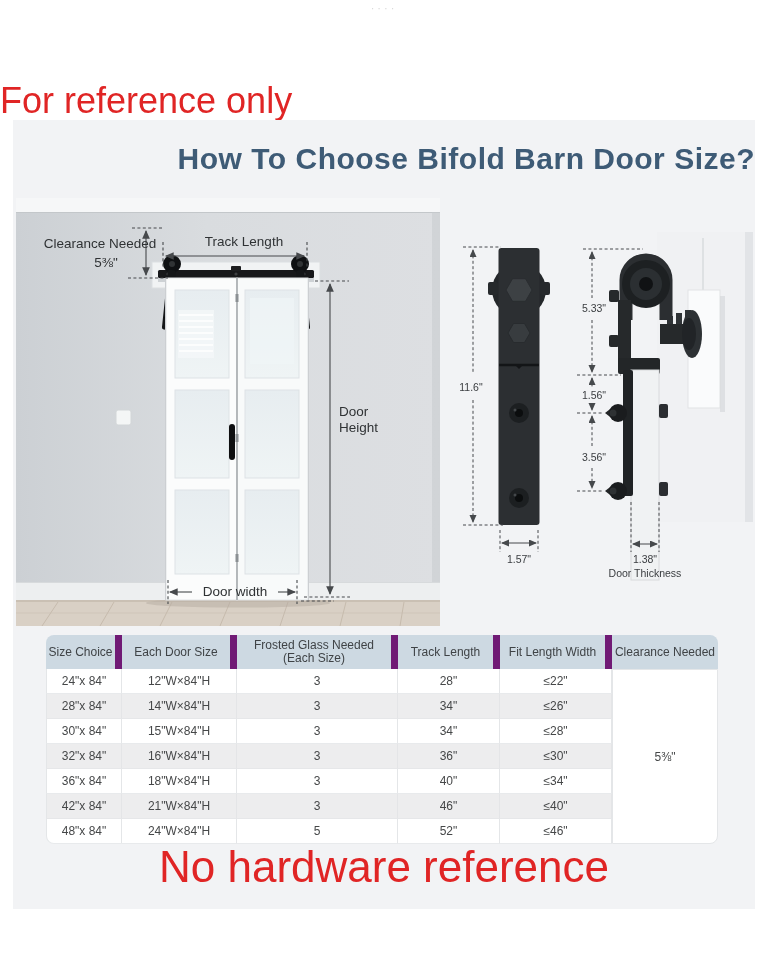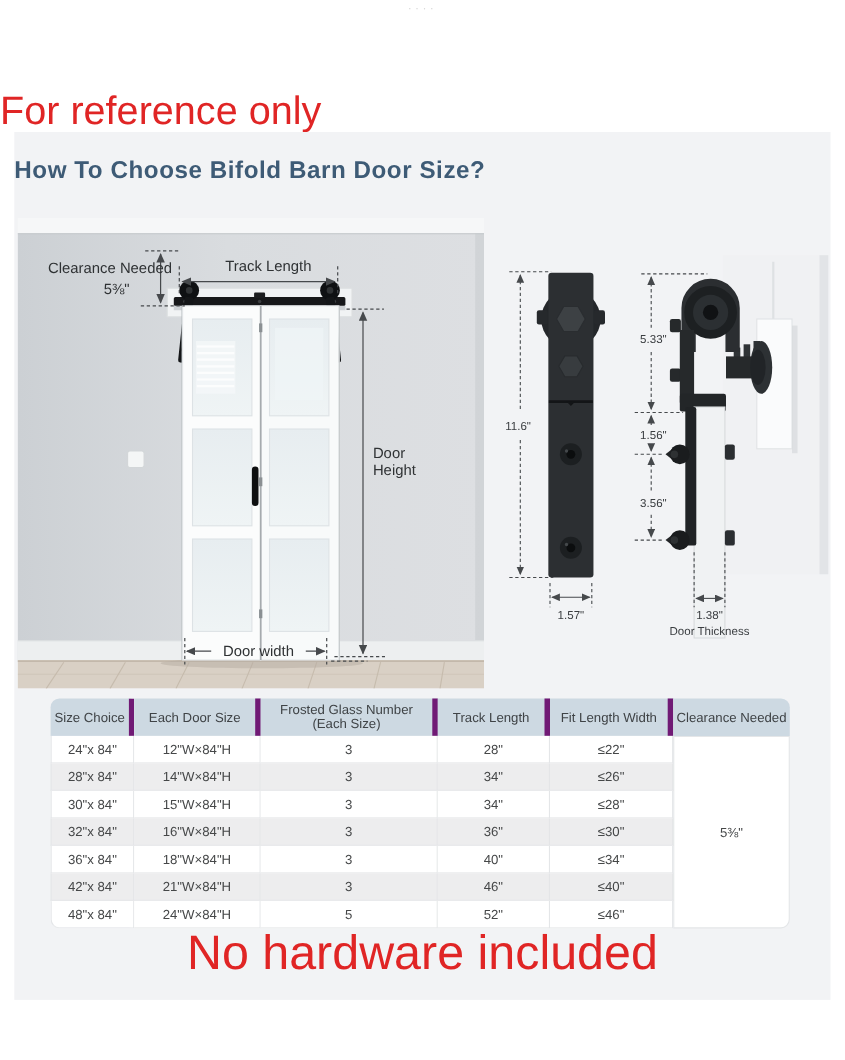"How To Choose Bifold Barn" .main-title { font-size: 22px -> 30px; text-align: left -> right }
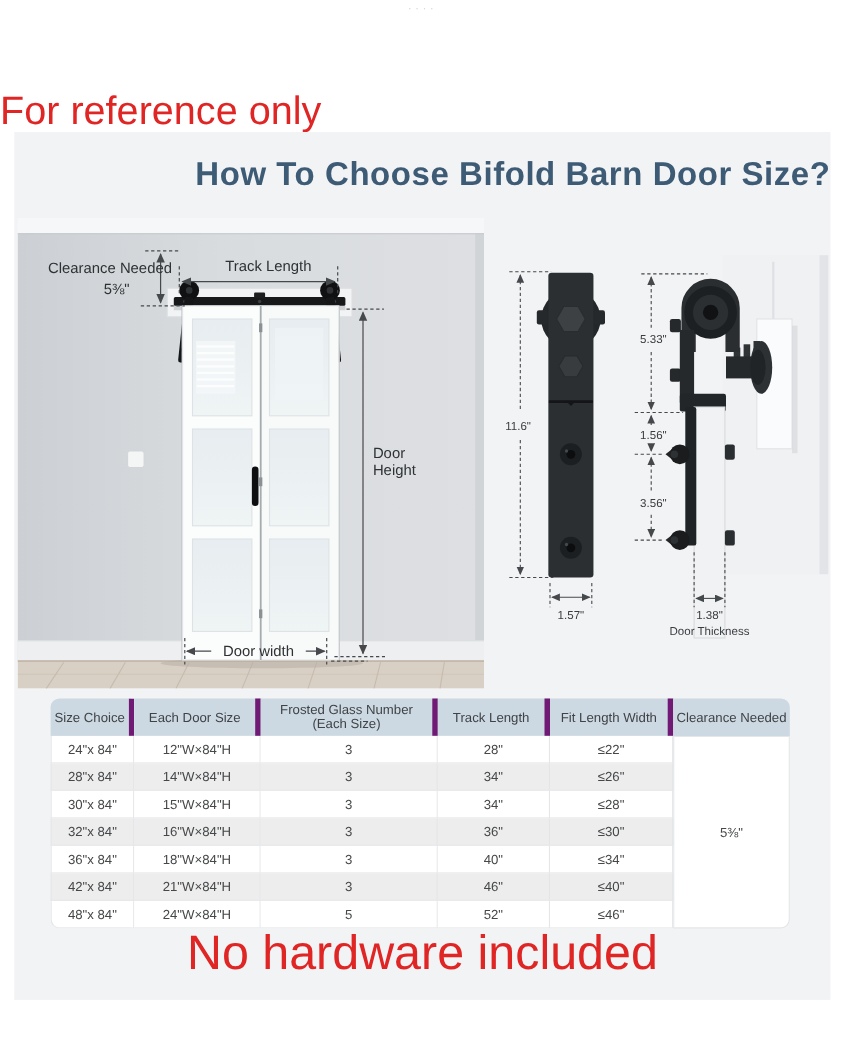"Size Choice" .size-table th { border-right: 5px solid #701a75 -> 7px solid #701a75 }
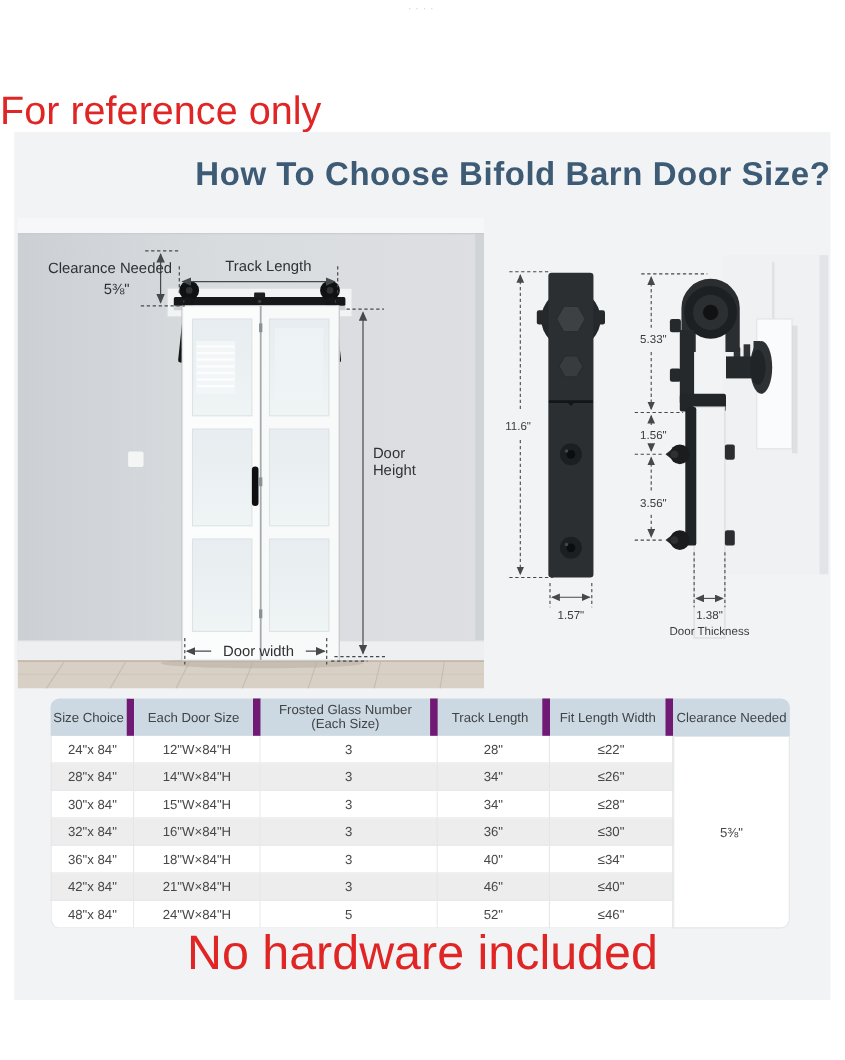"Frosted Glass Number" div { text: Number -> Needed }
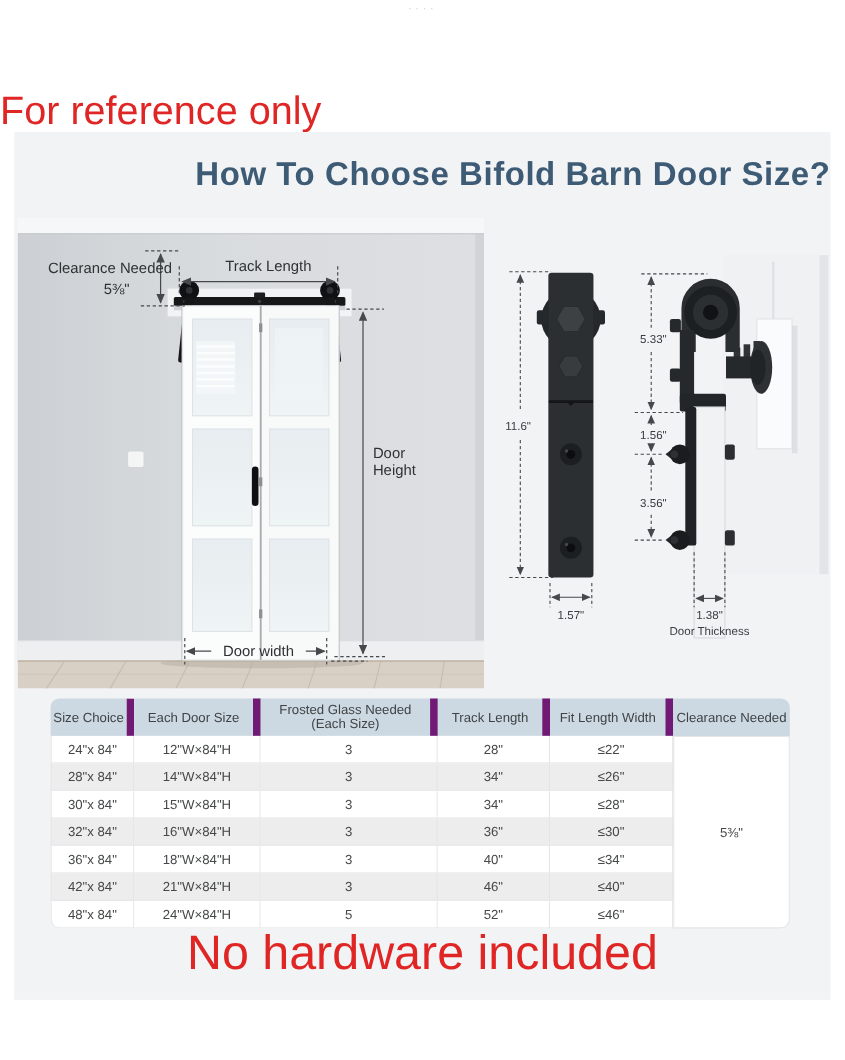"No hardware included" div.bottom-note { text: included -> reference }
